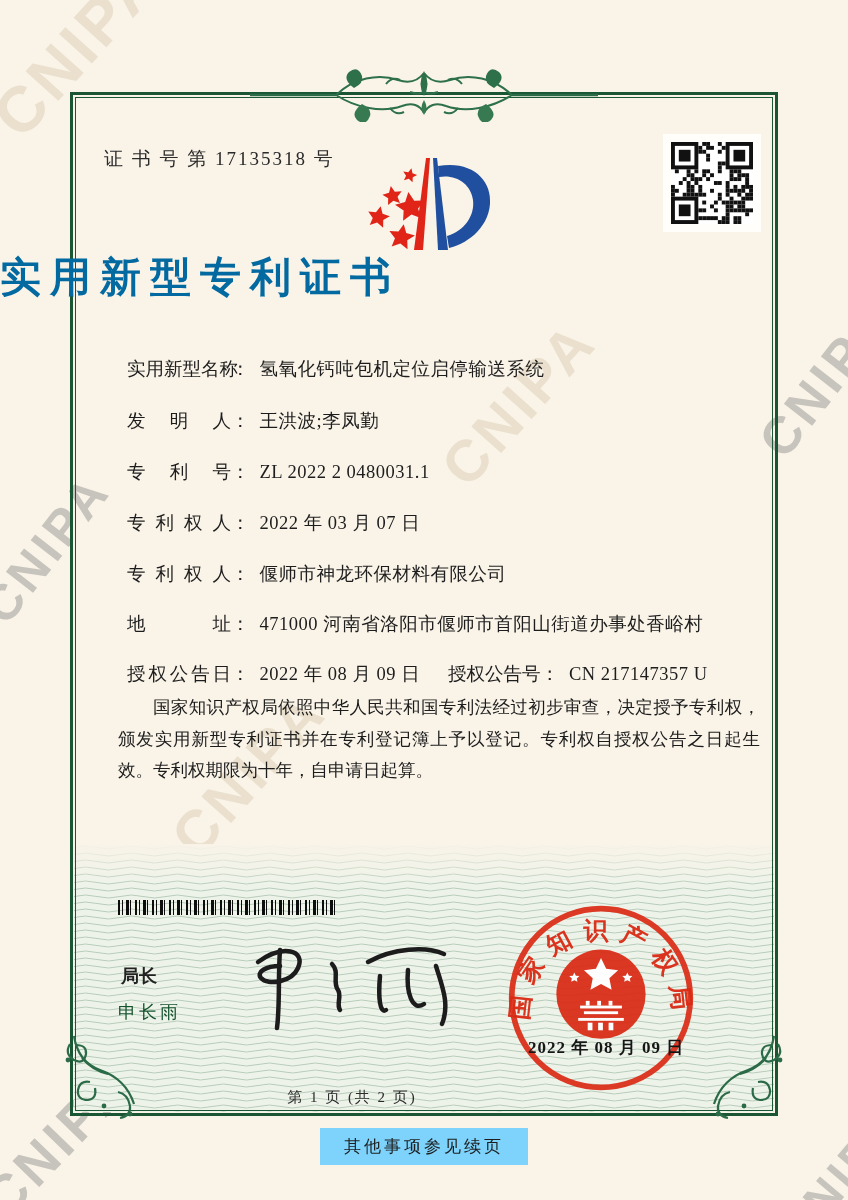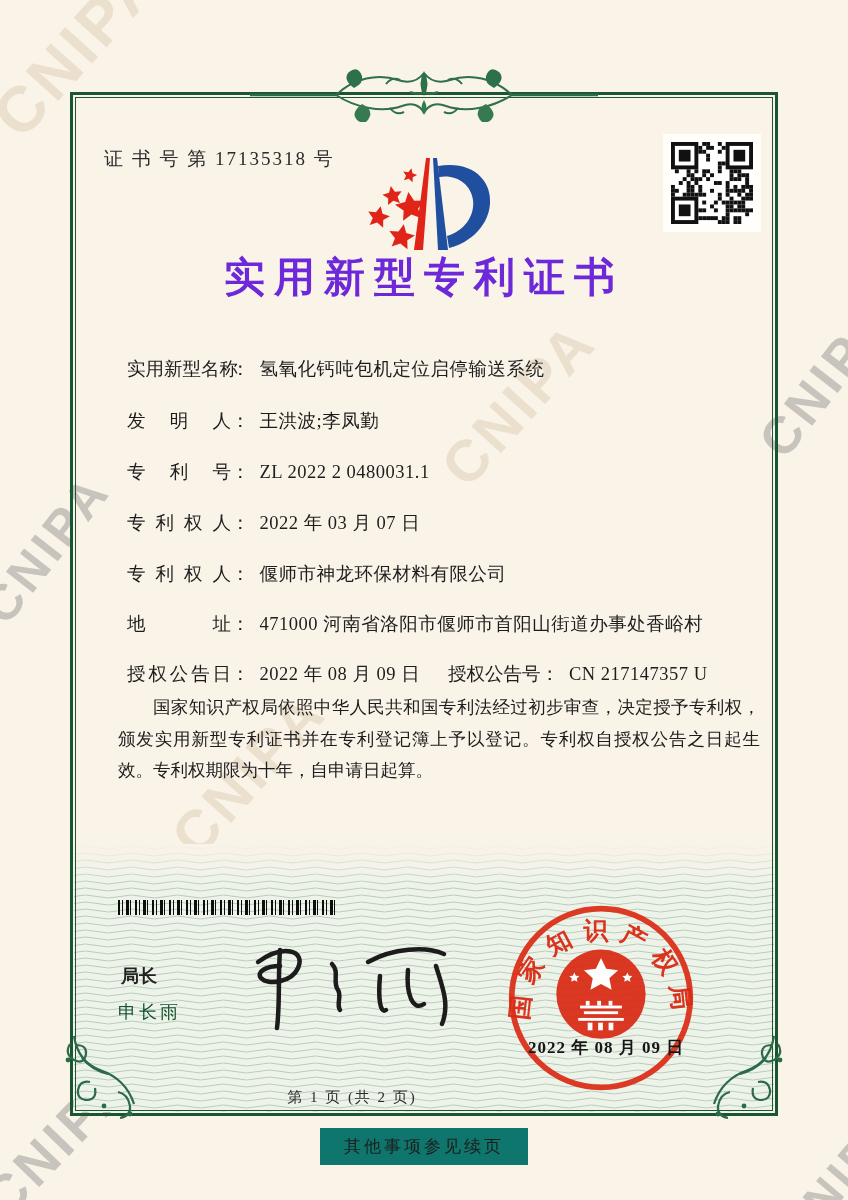"实用新型专利证书" .title { color: #6d28d9 -> #0369a1; text-align: center -> left }
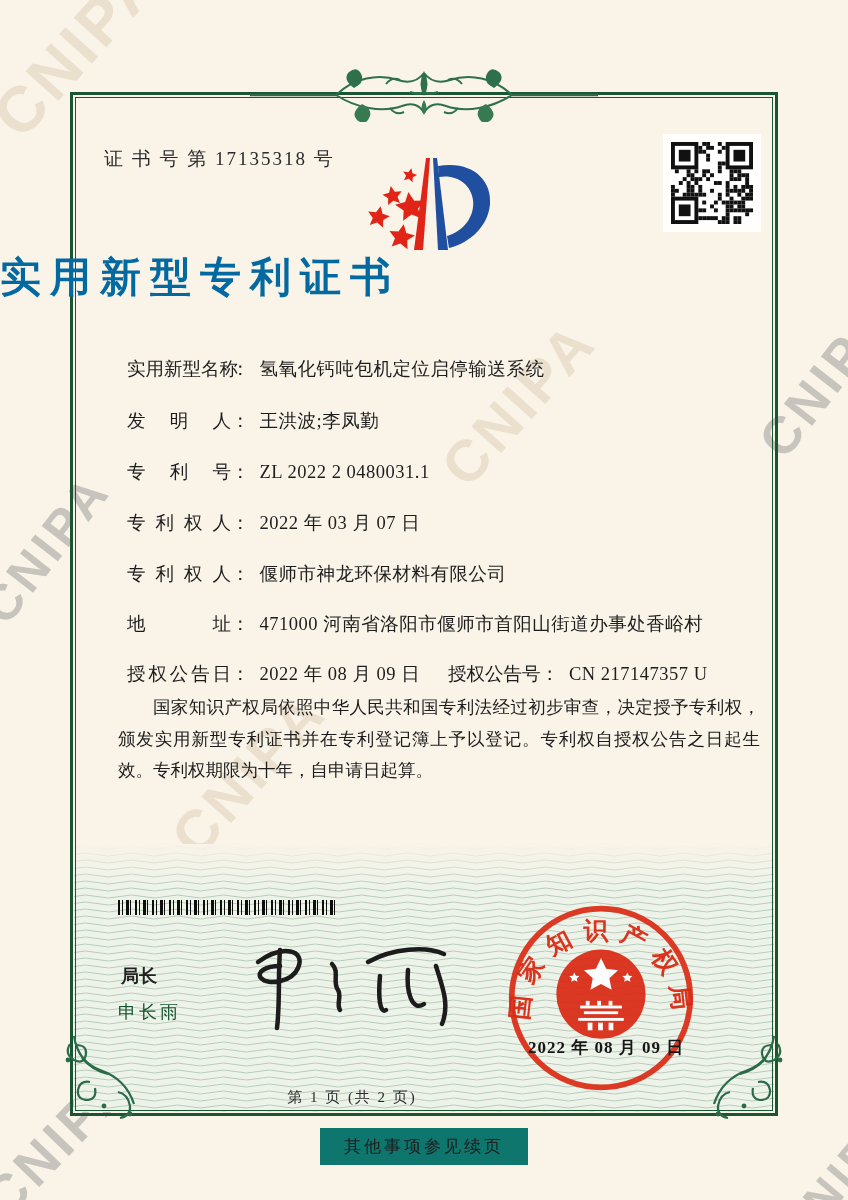"其他事项参见续页" .footer-note { background: #0f766e -> #7dd3fc }
